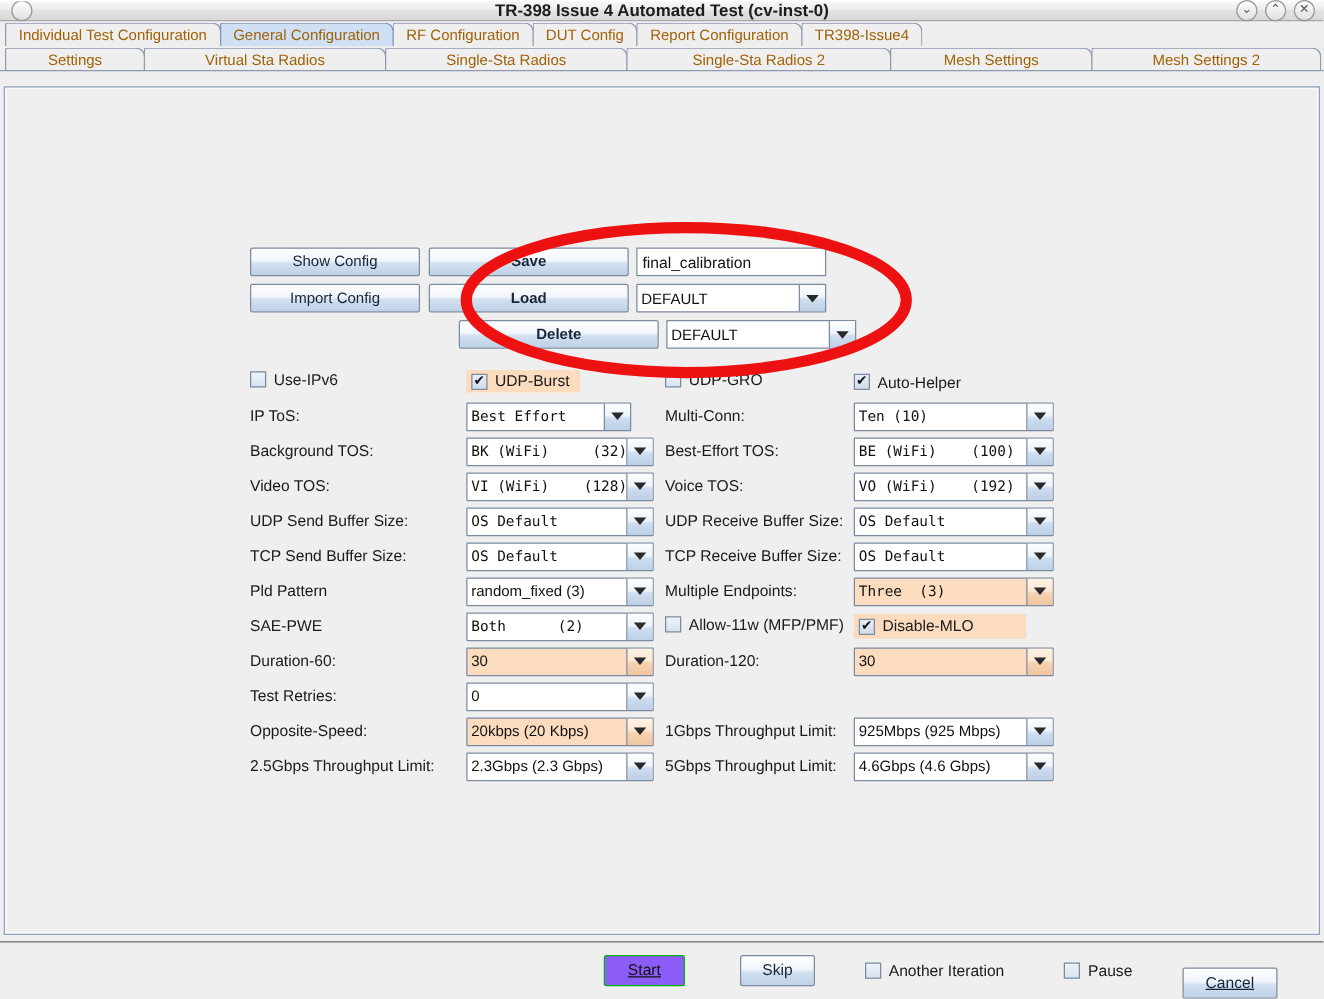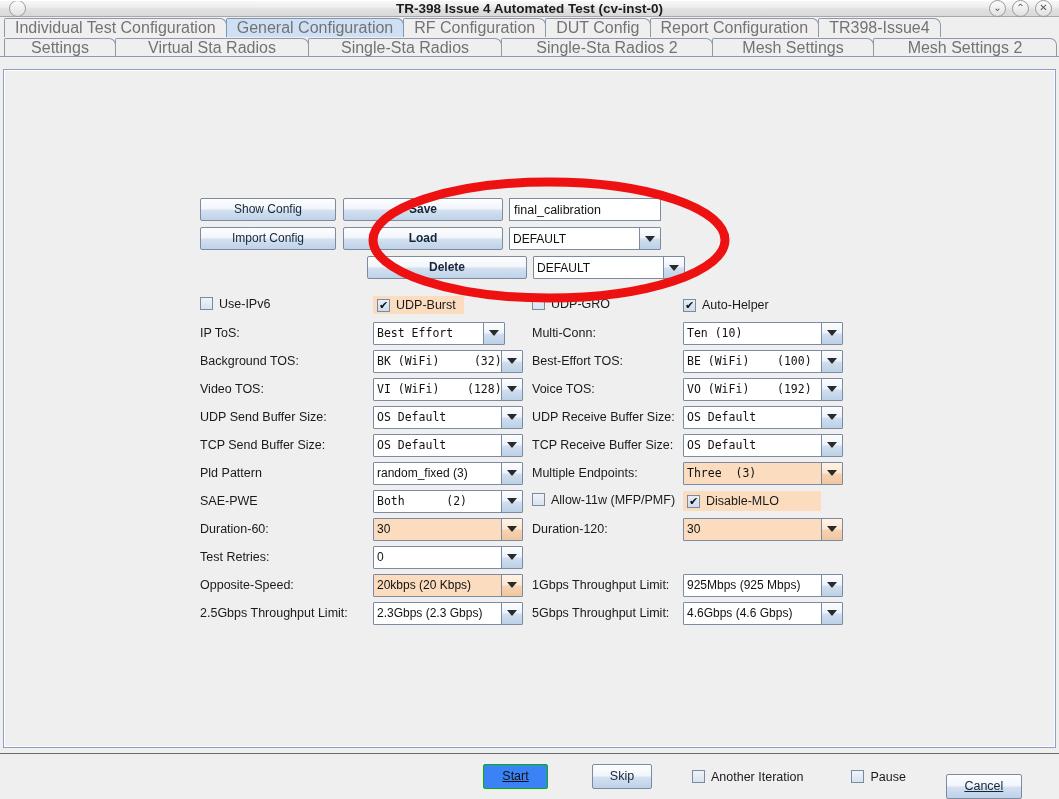"Individual Test Configuration" .tab { color: #737373 -> #a16207; font-size: 16px -> 12px }
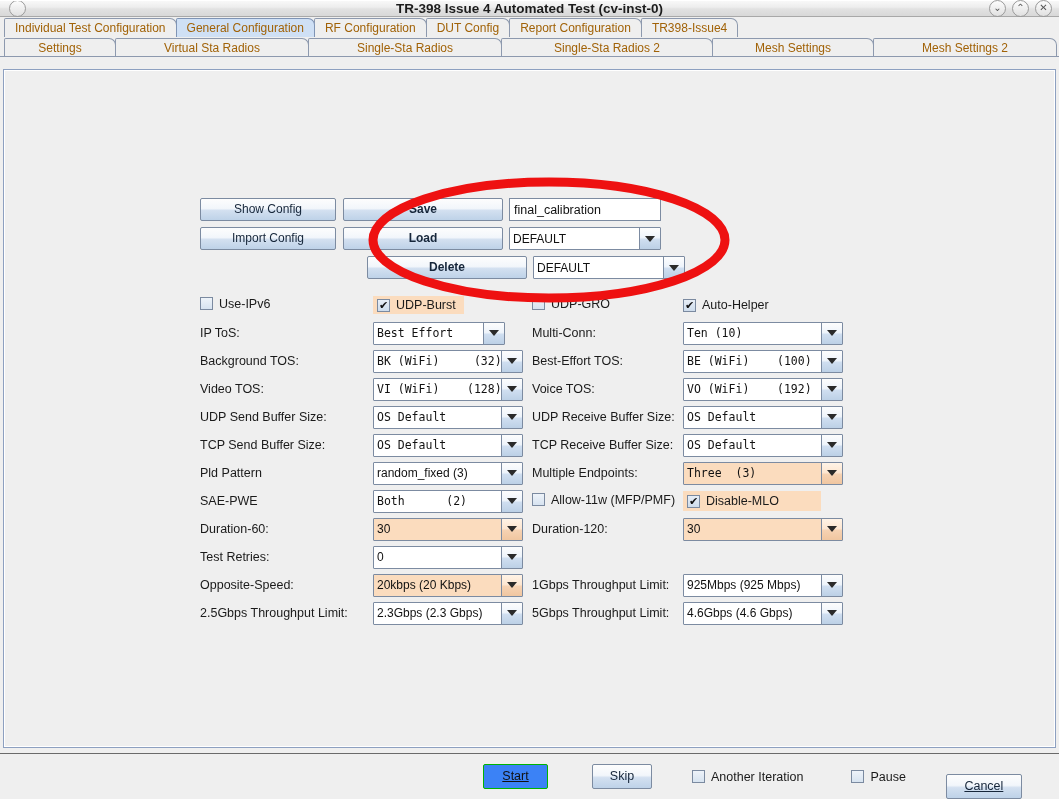"Start" .bbtn.start { background: #3b82f6 -> #8b5cf6 }
